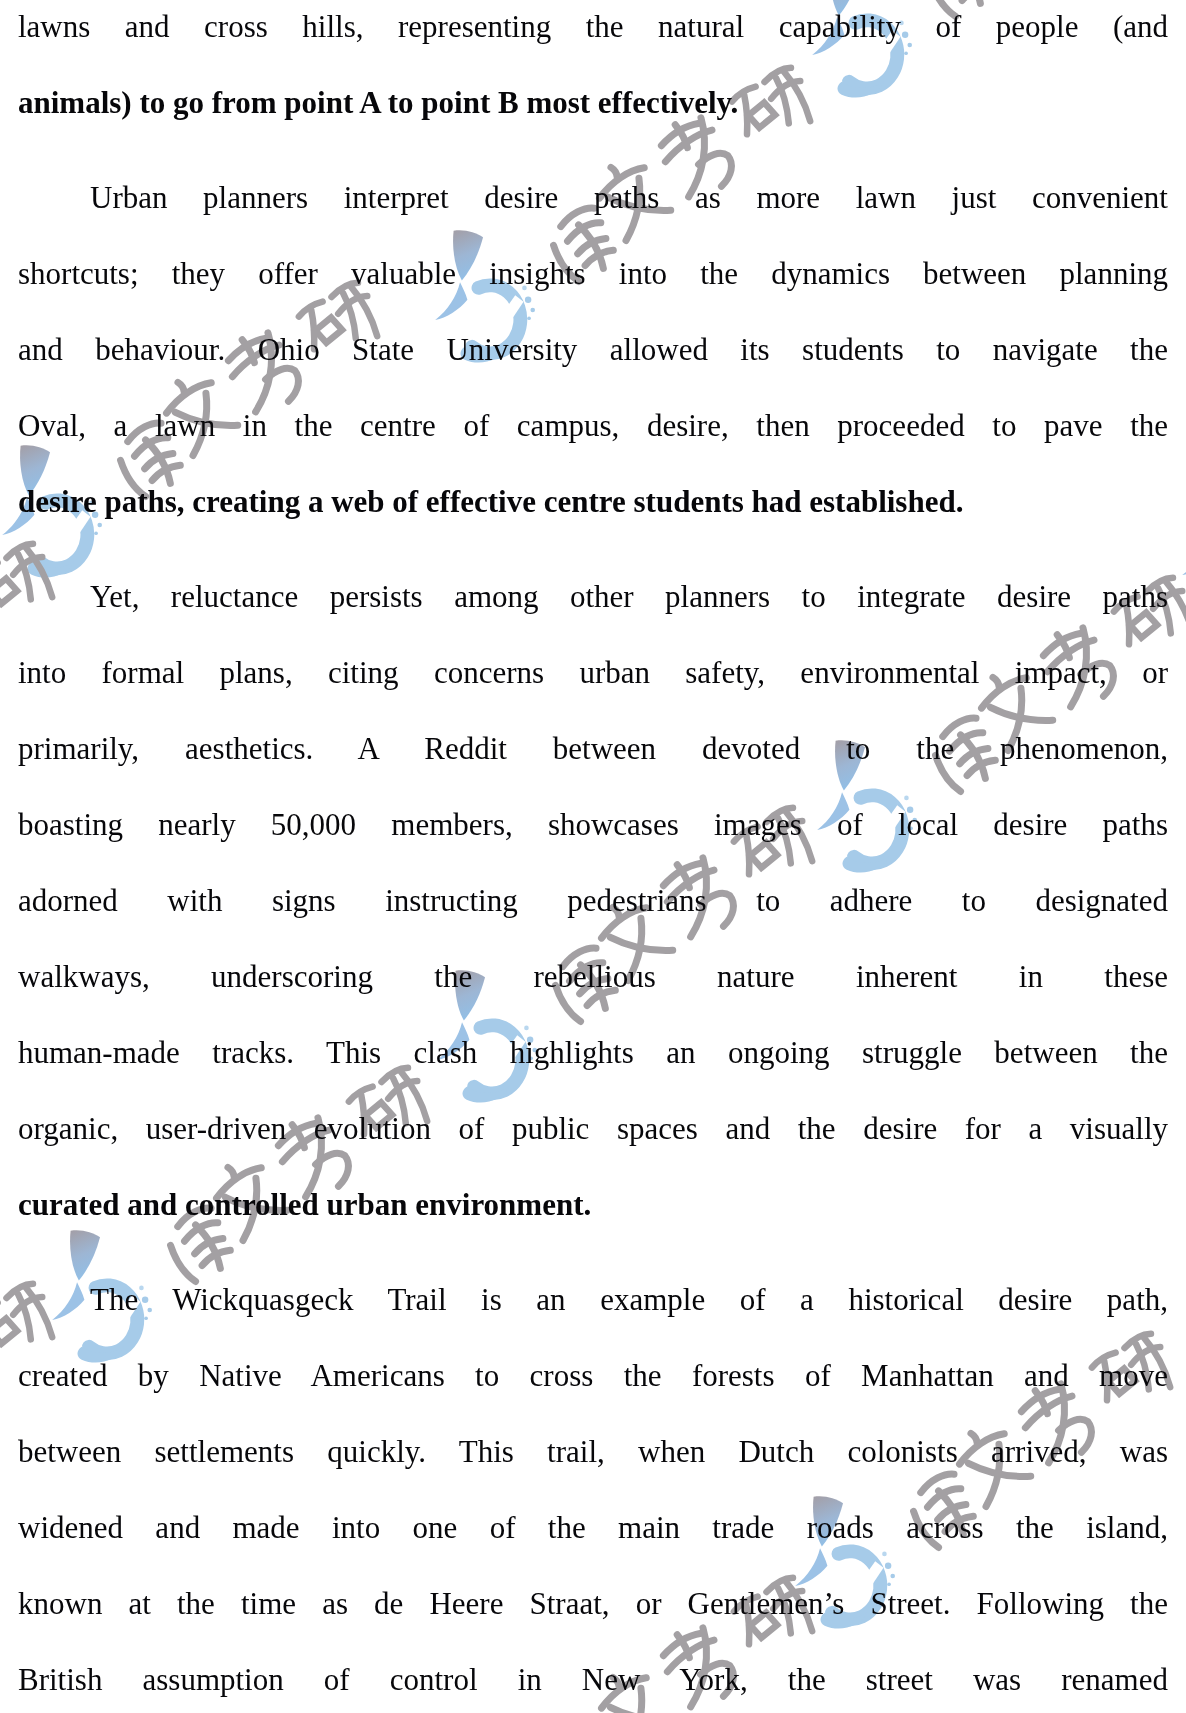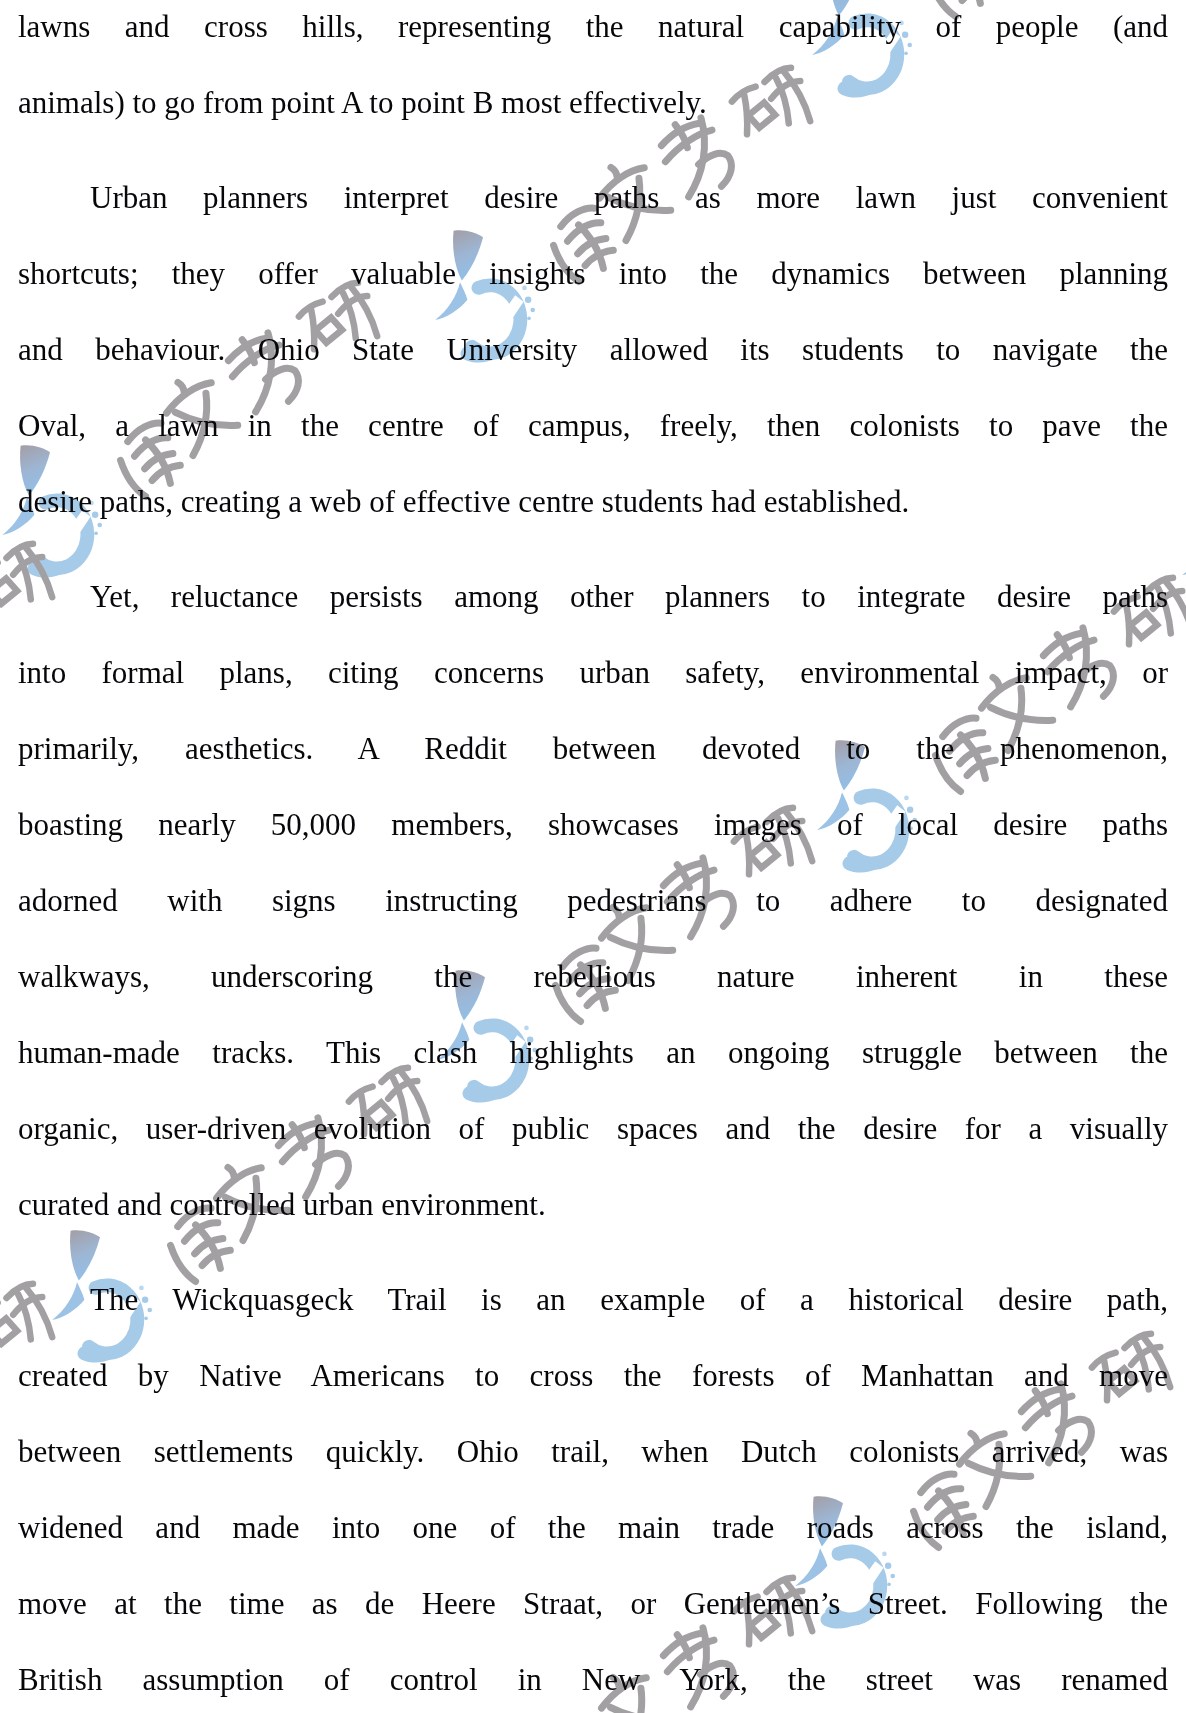"animals) to go from point" .line.nojust { font-weight: none -> bold }
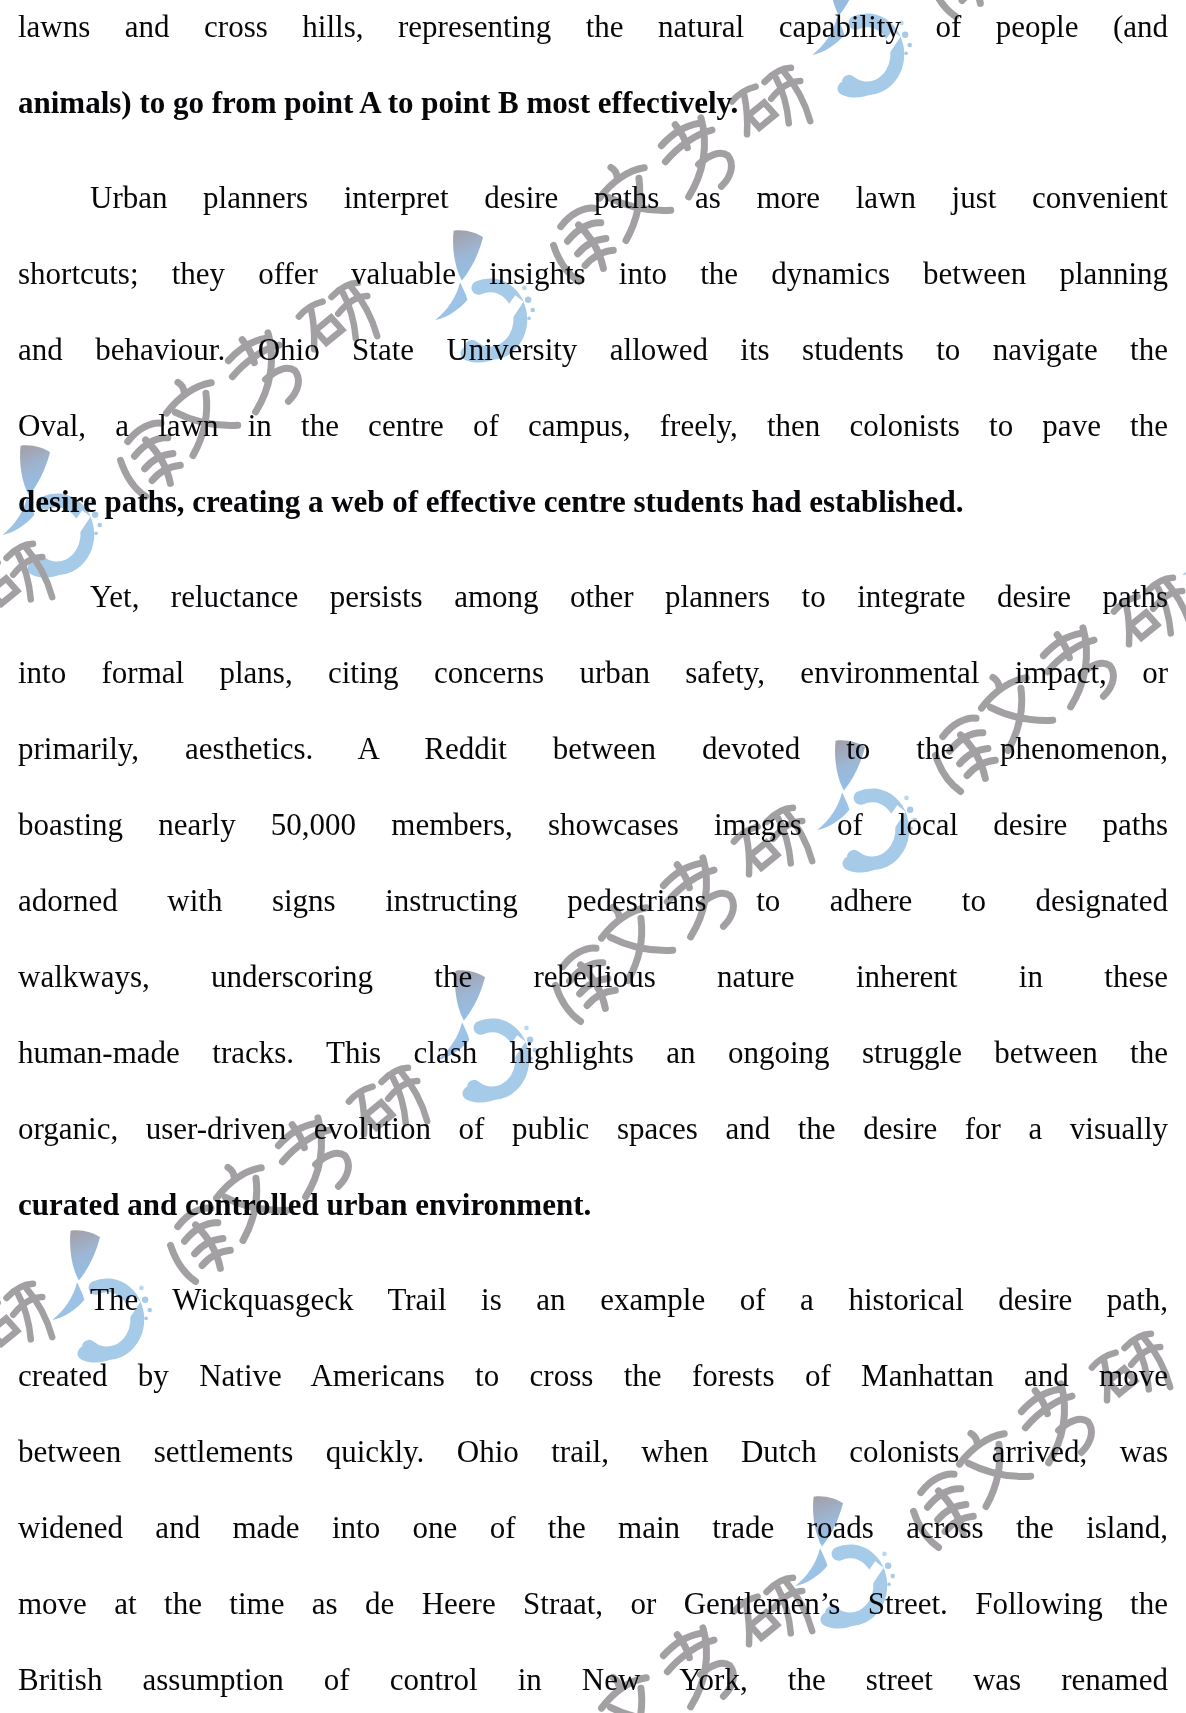"Oval, a lawn in the" div.line { text: freely, then colonists -> desire, then proceeded }
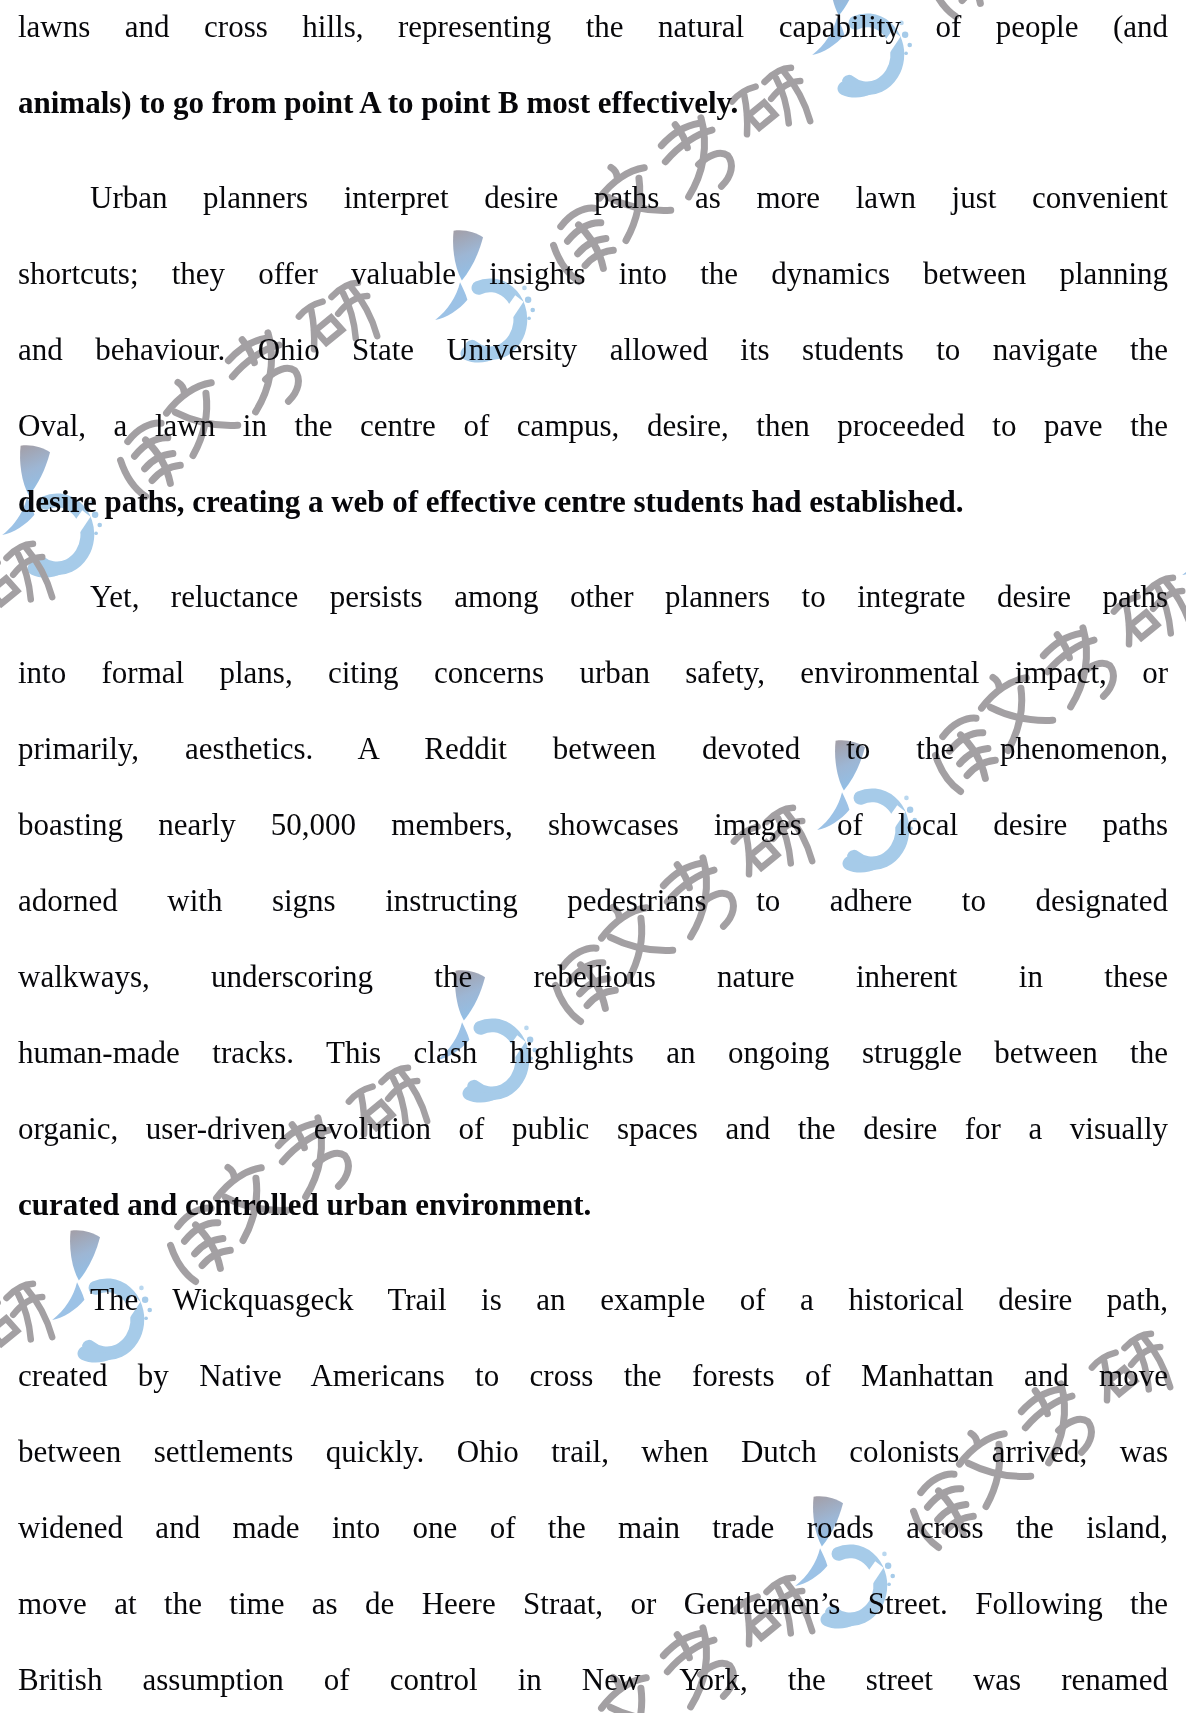"between settlements quickly. Ohio trail," div.line { text: Ohio -> This }
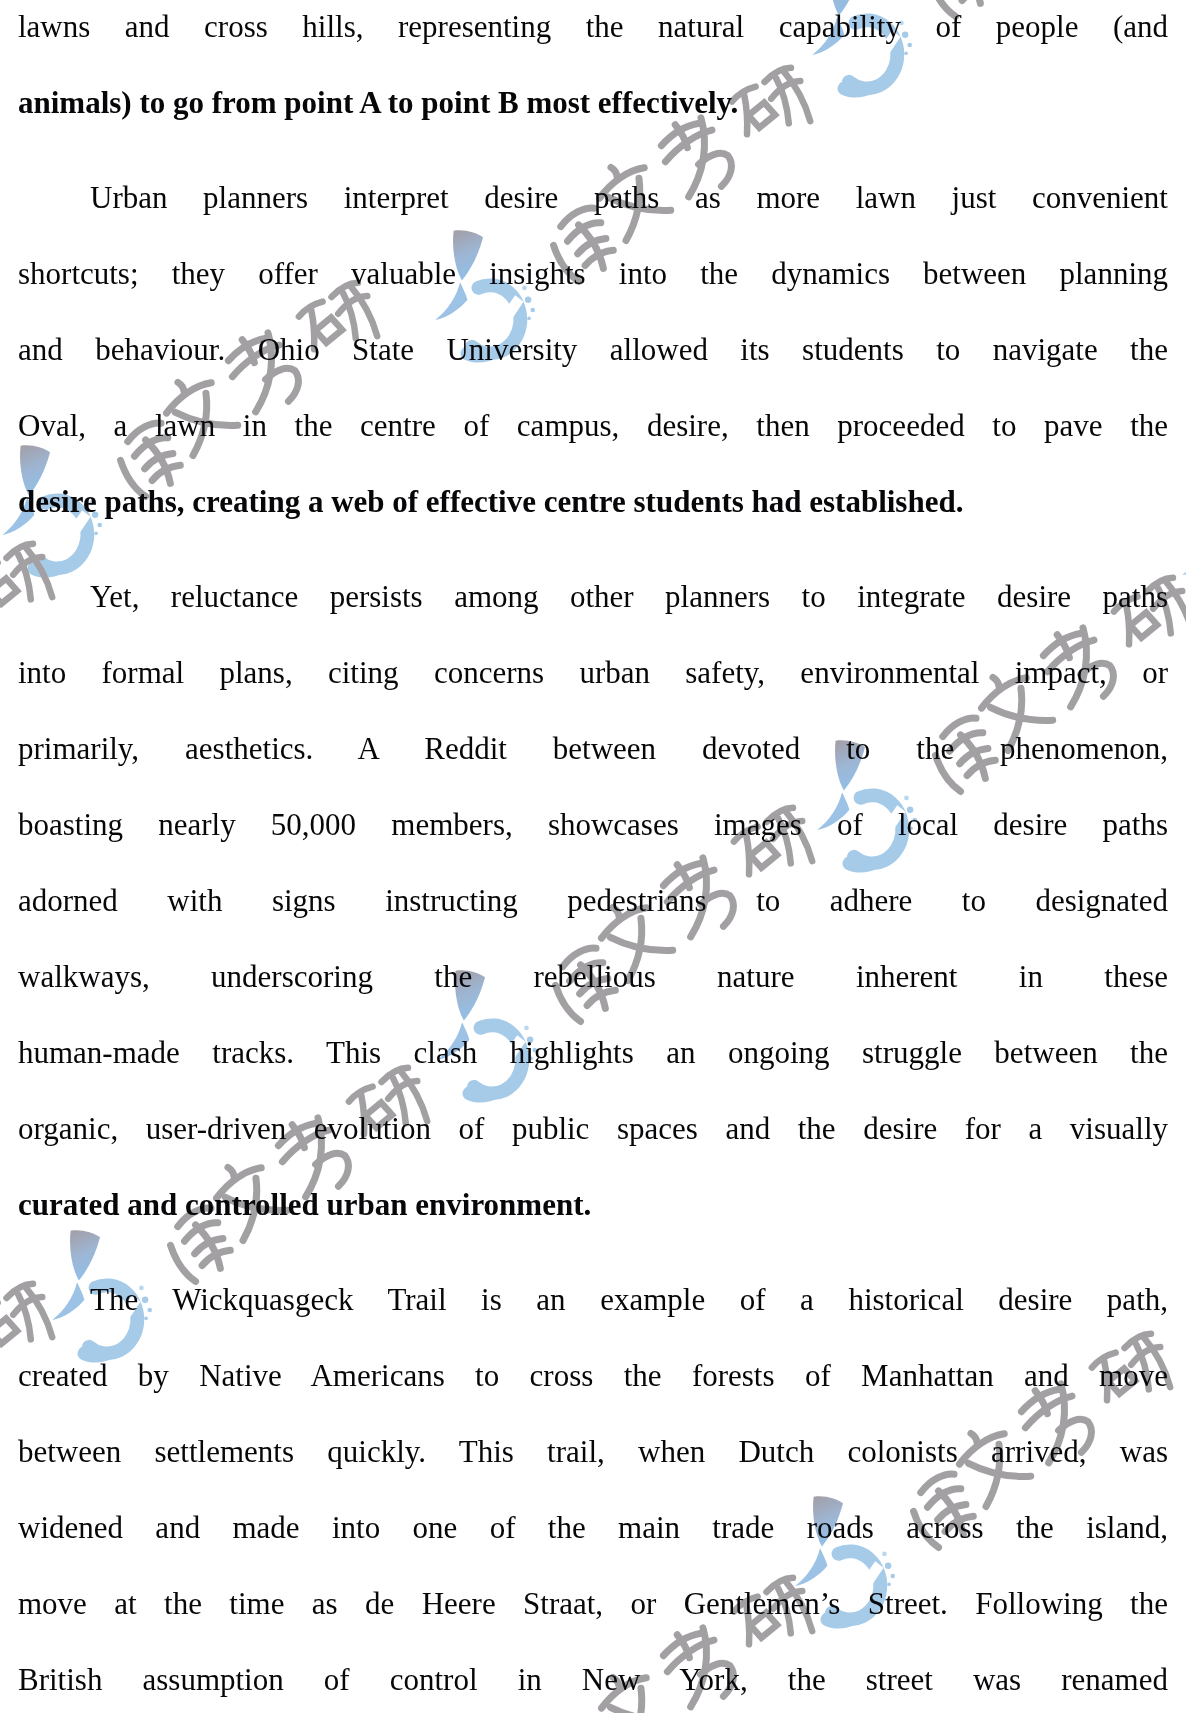"move at the time as" div.line { text: move -> known }
